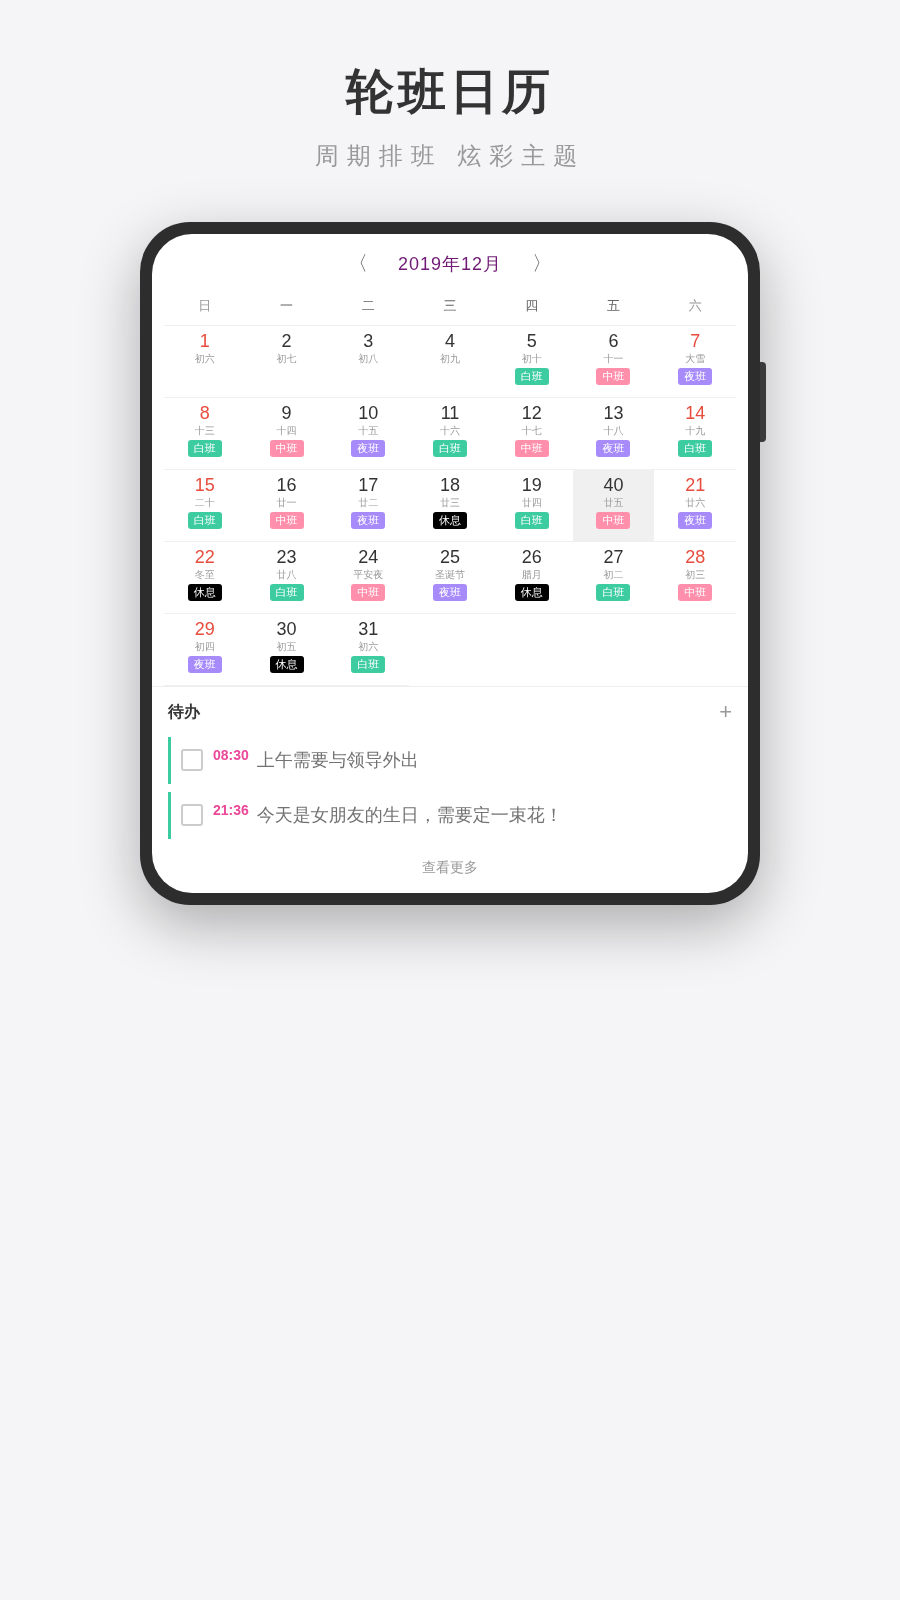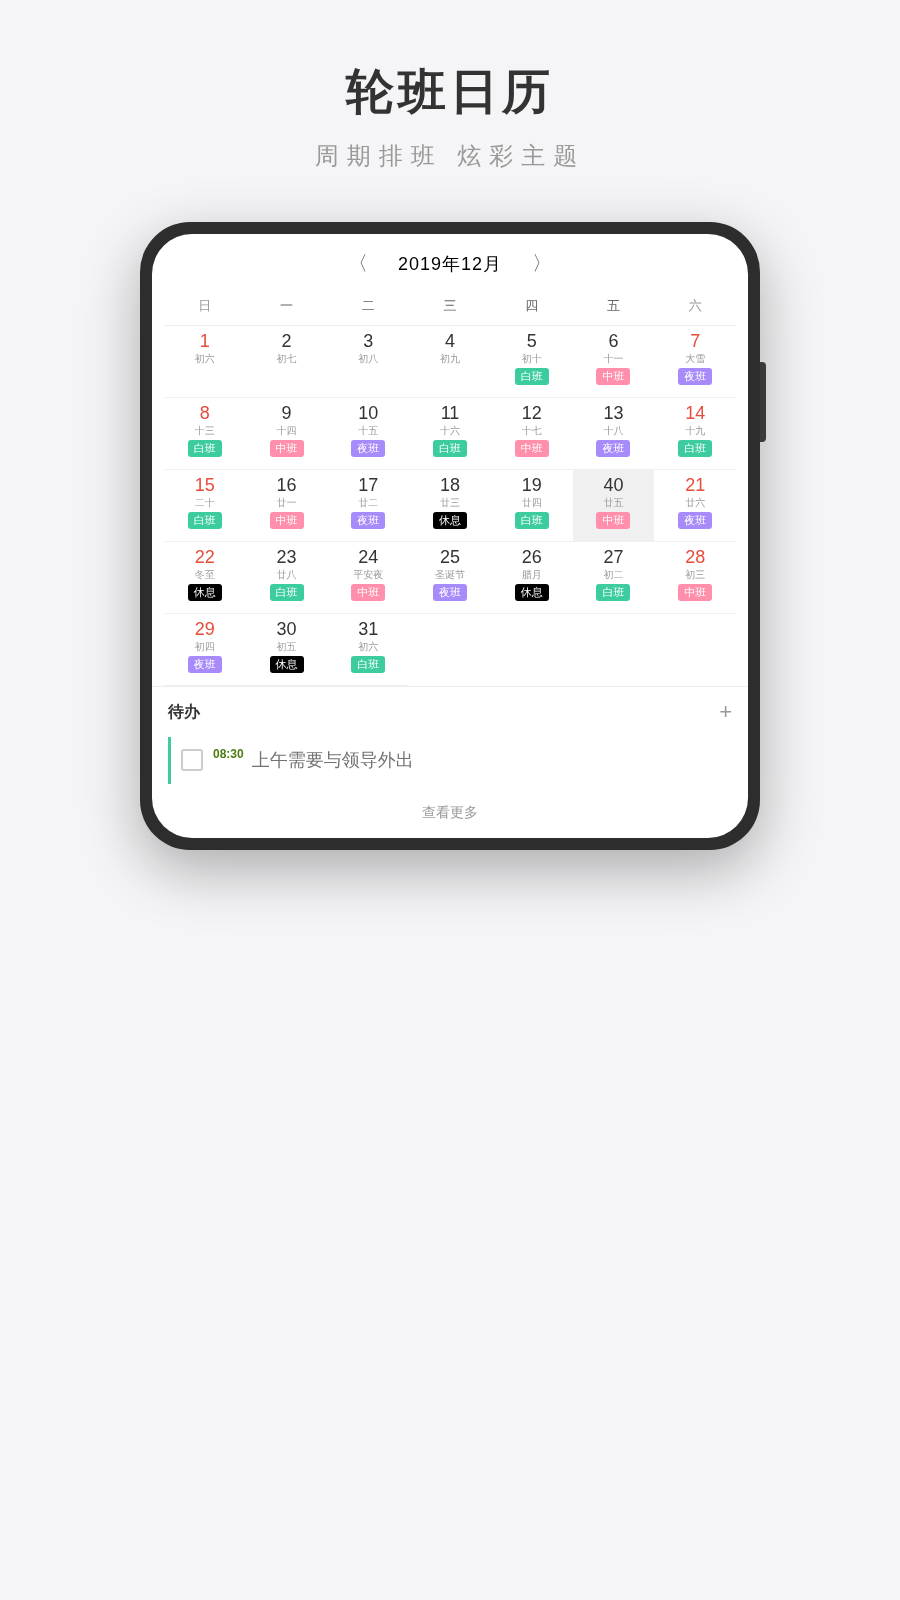"2019年12月" .month-title { color: #000000 -> #701a75 }
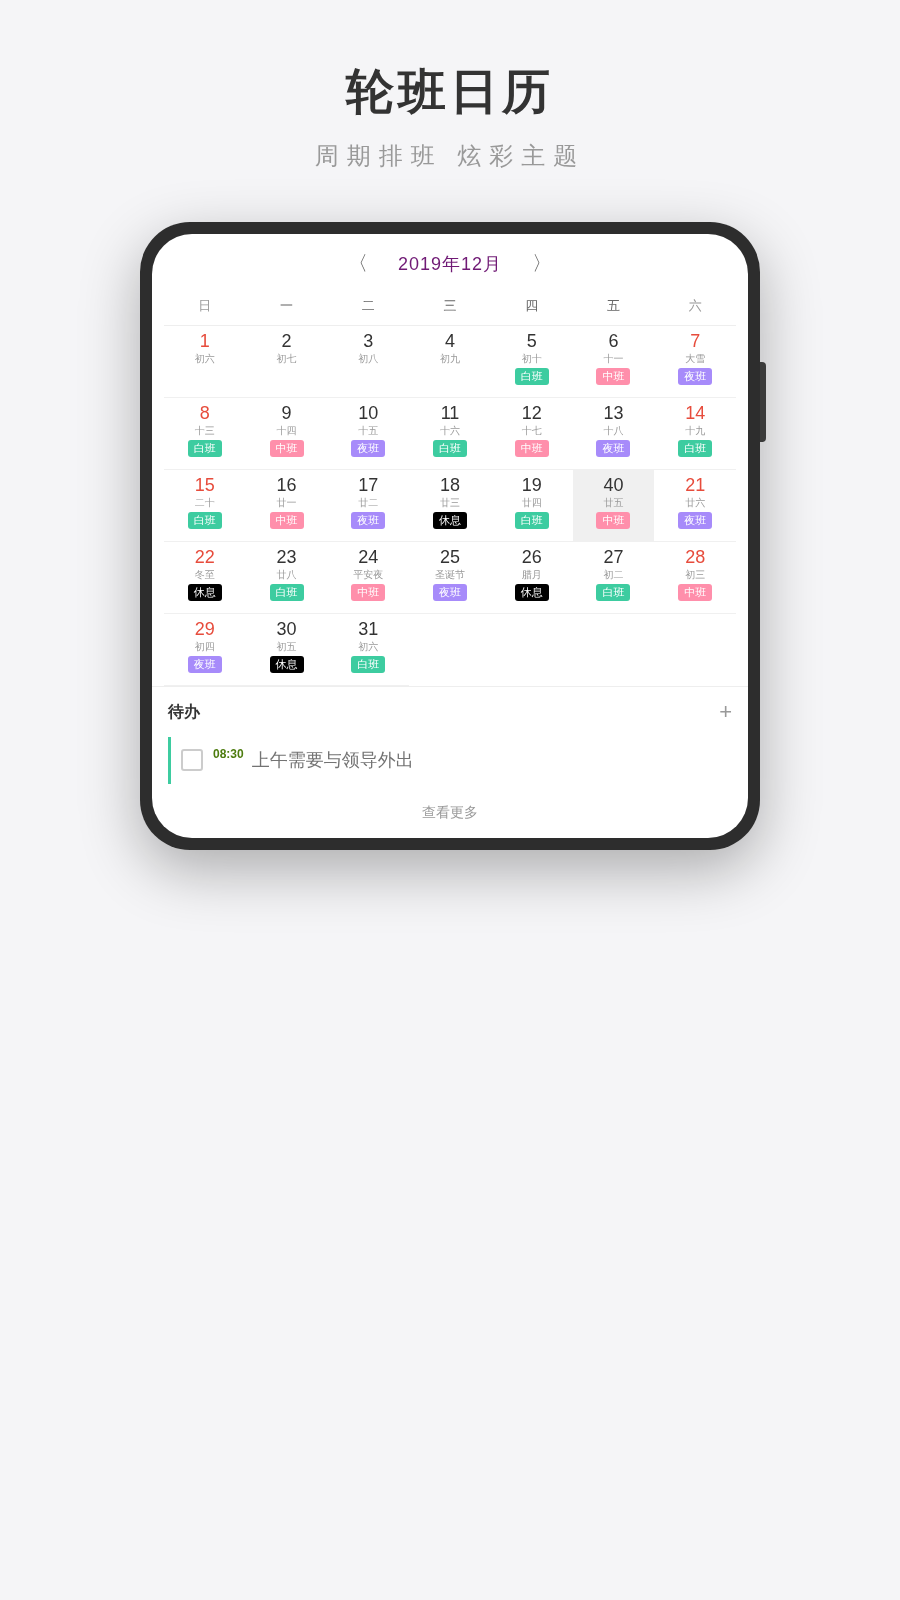"08:30" .todo-time { color: #4d7c0f -> #ec4899; font-size: 12px -> 14px }
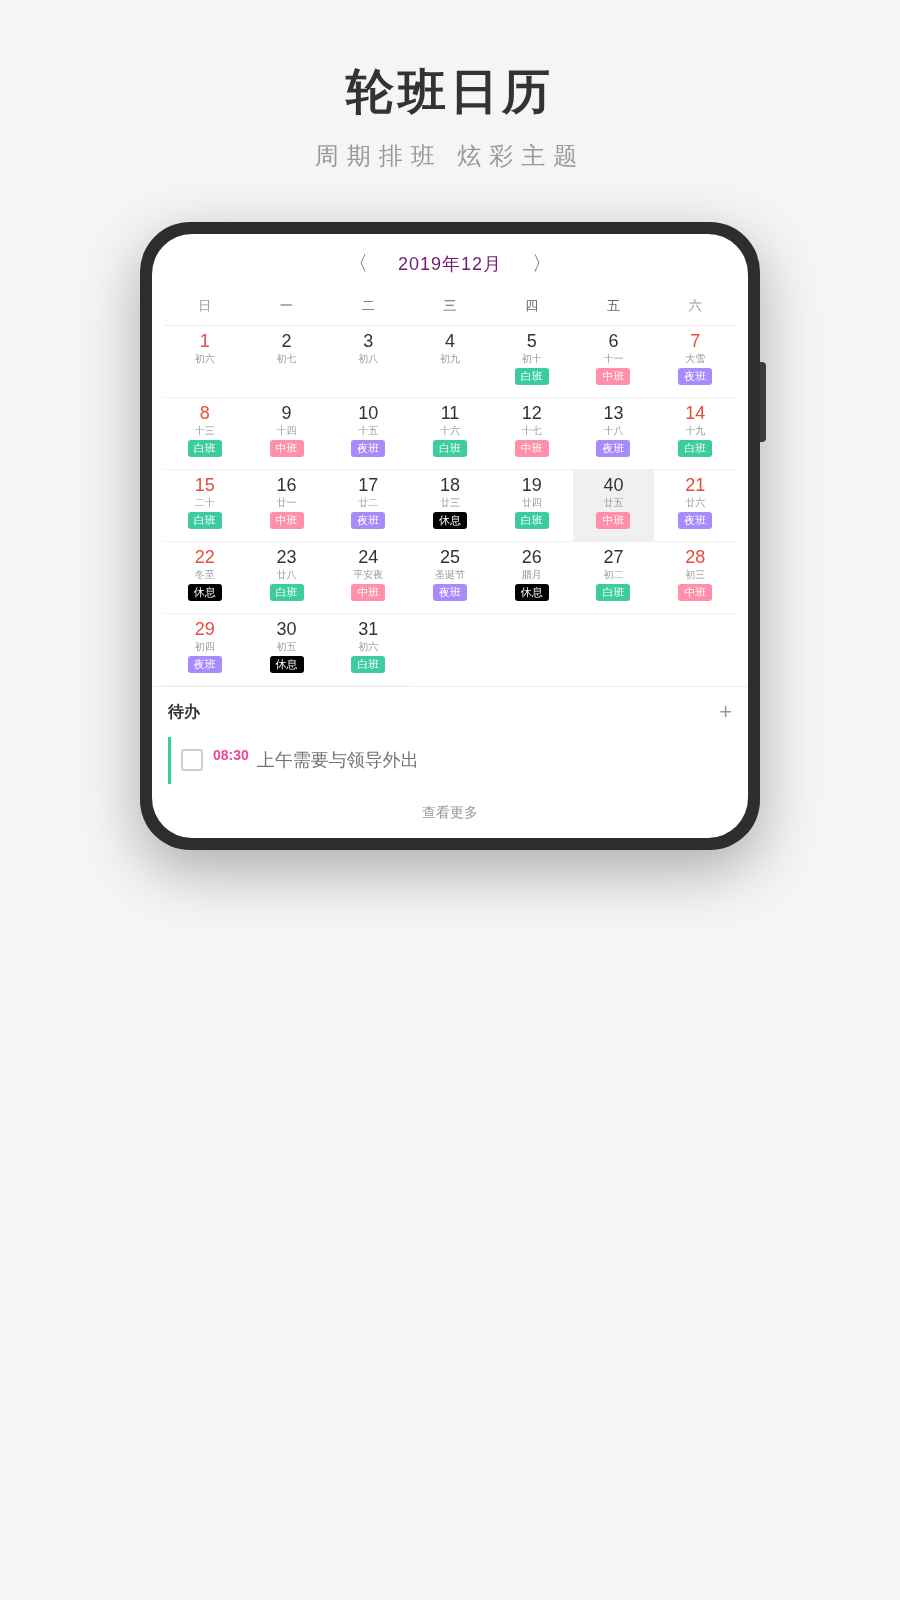"21:36" div.todo-item { html: none -> <div> <div></div> <span>21:36</span> <span>今天是女朋友的生日，需要定一束花！</span> </div> }
